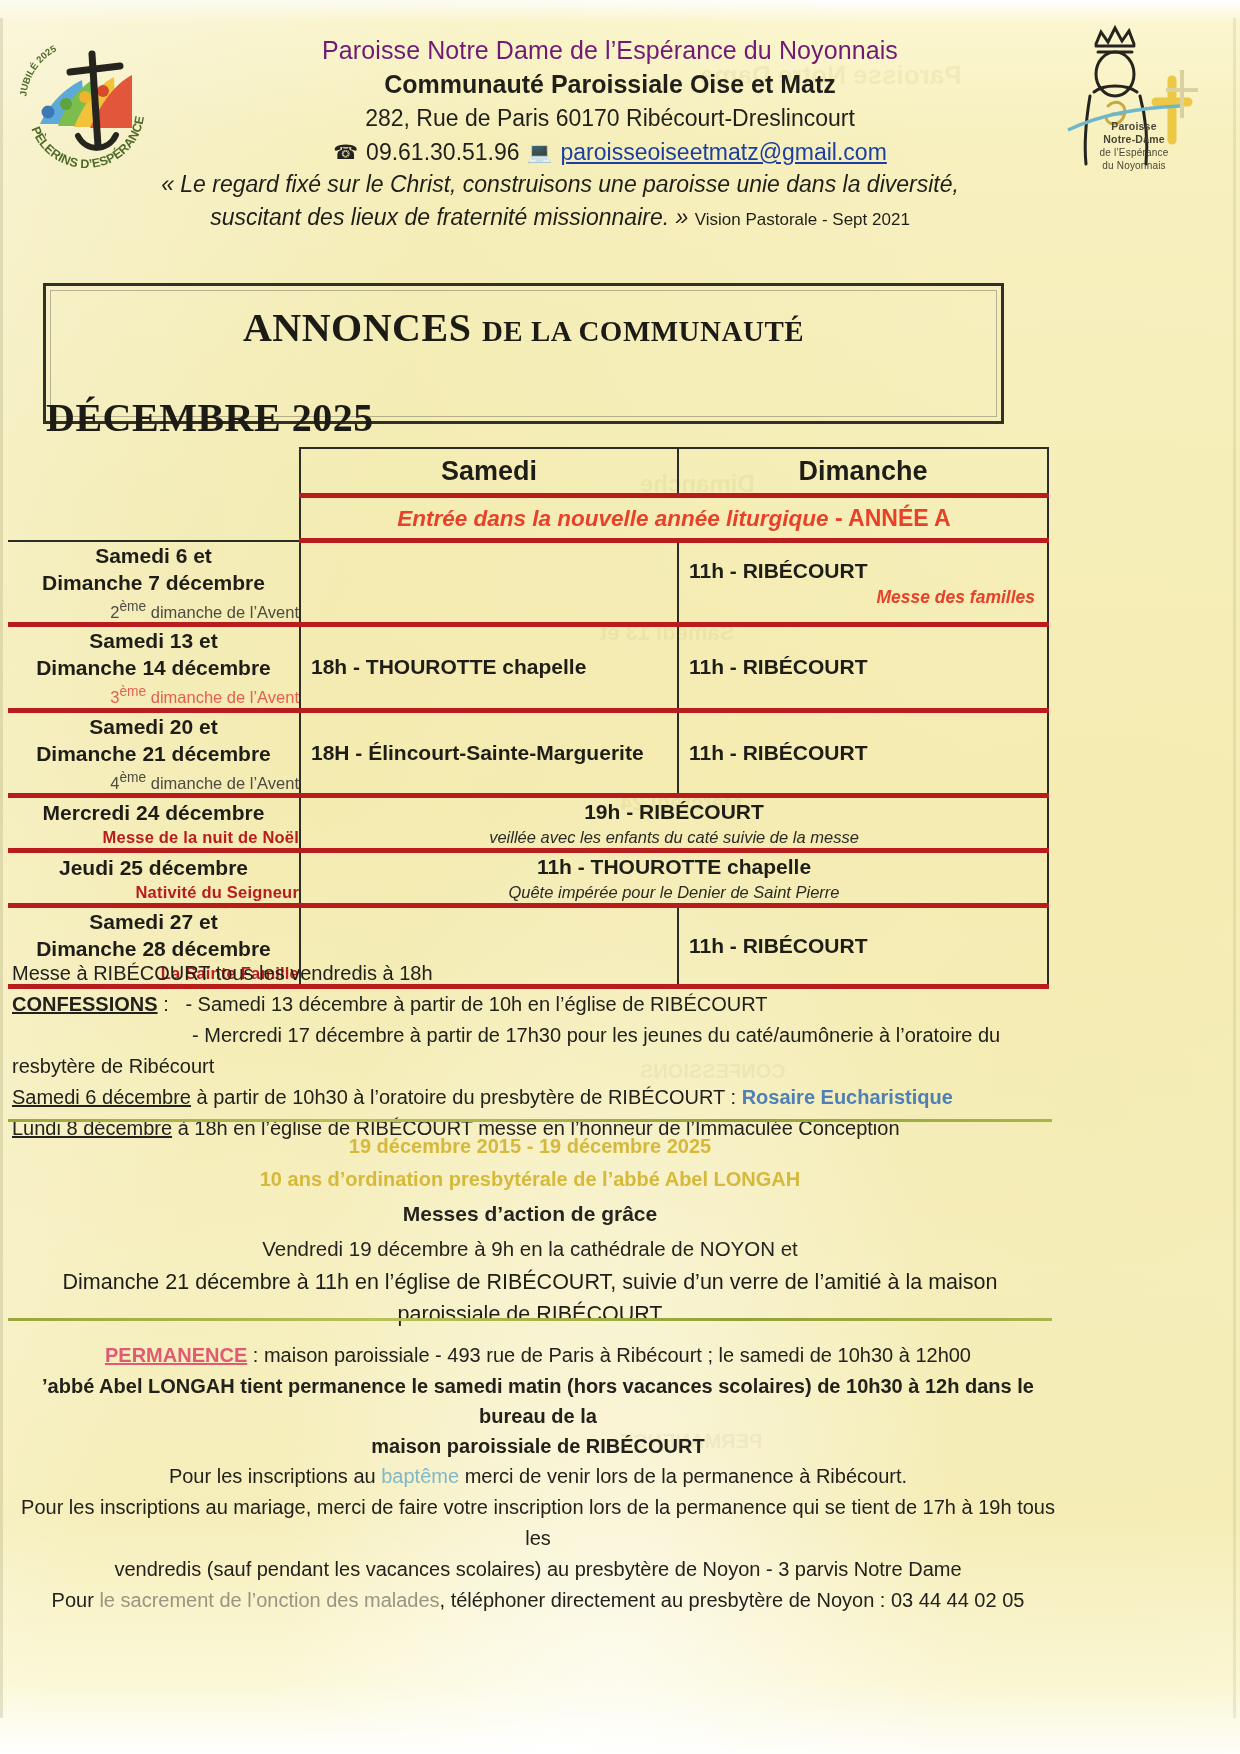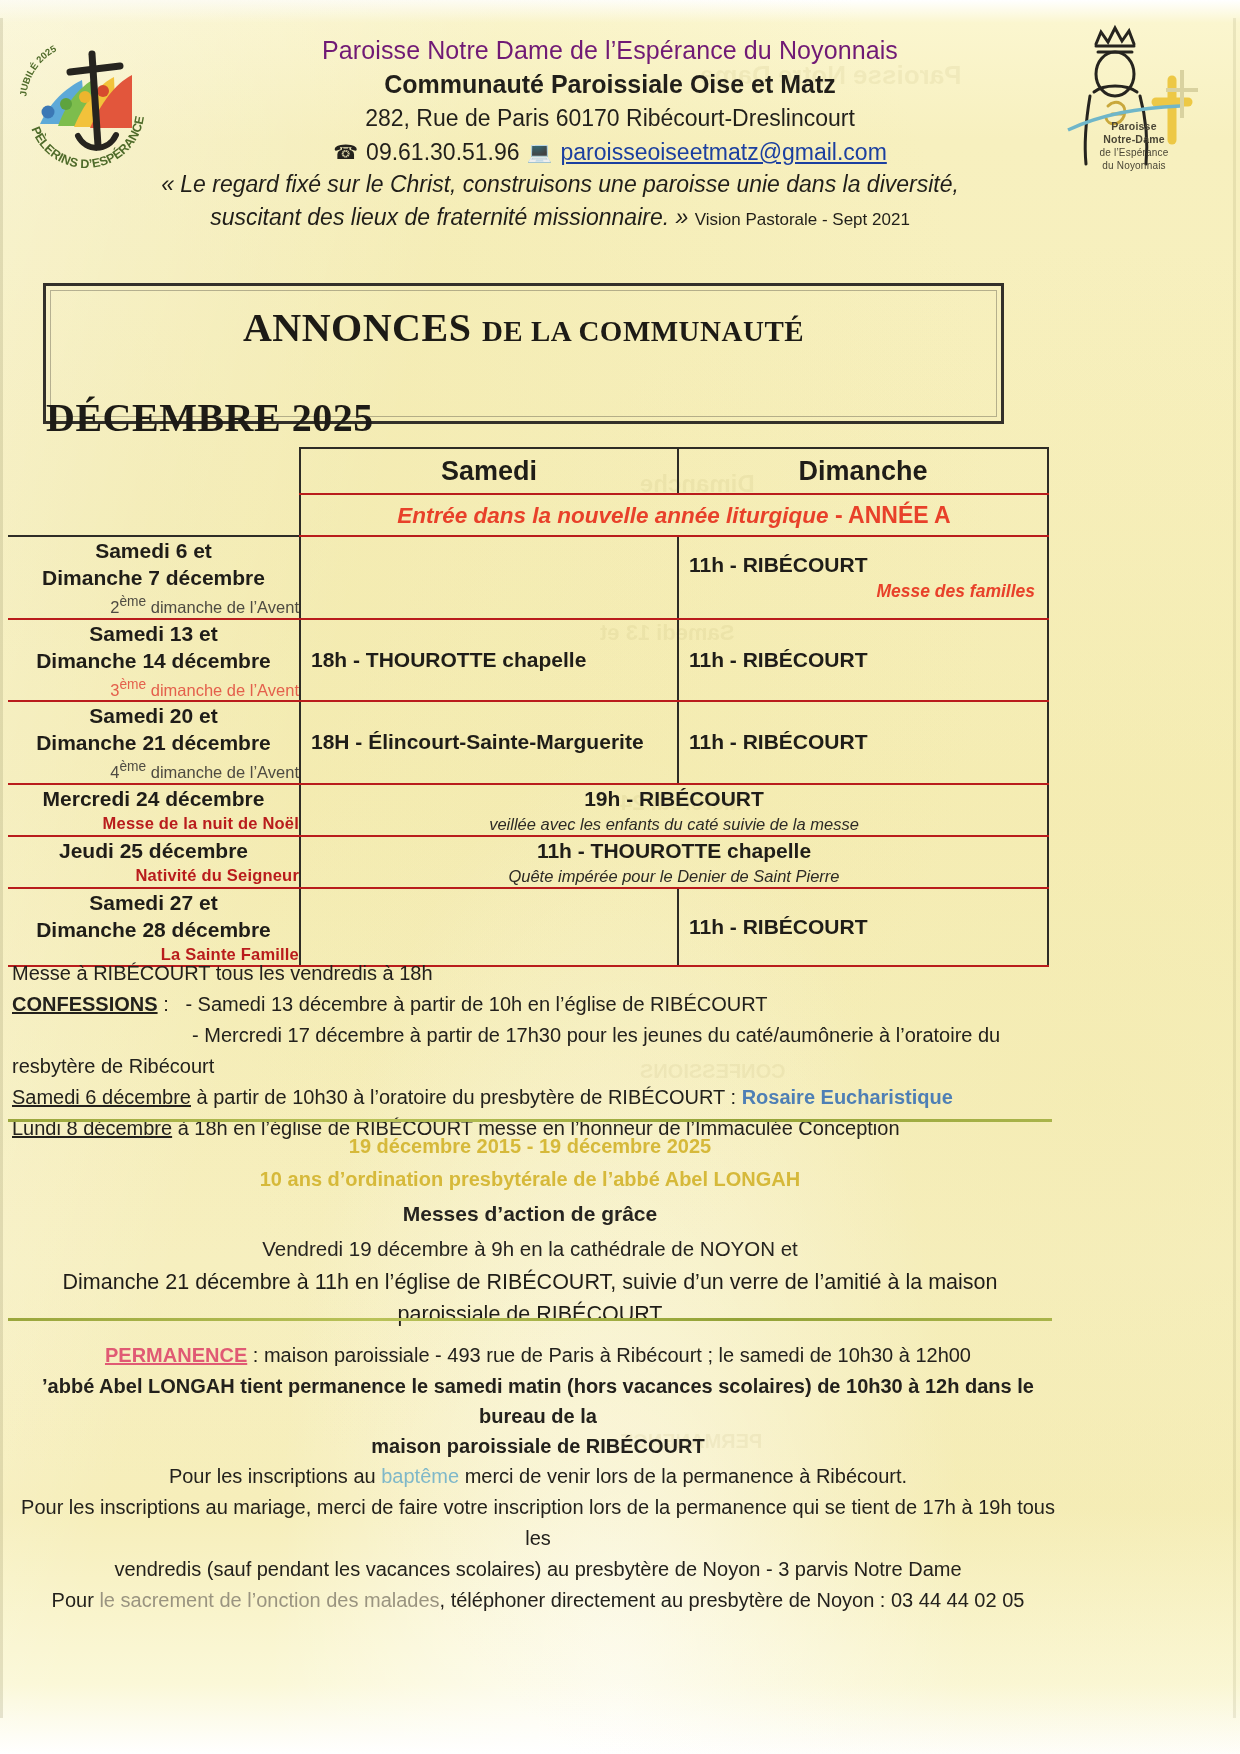"Samedi" .bb { border-bottom: 2px solid #b91c1c -> 5px solid #b91c1c }
